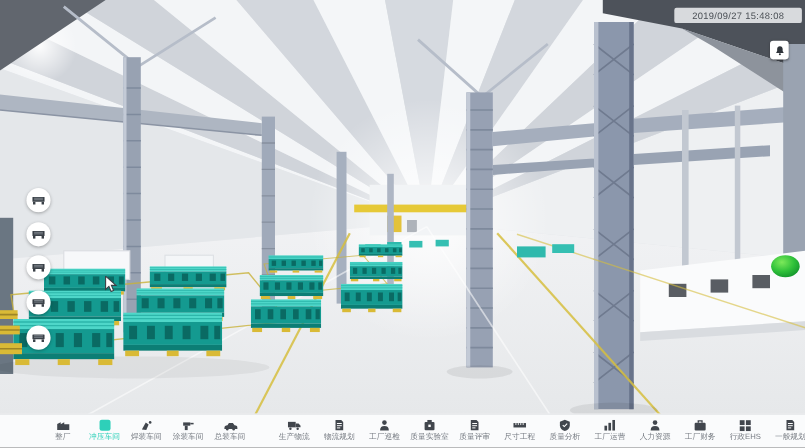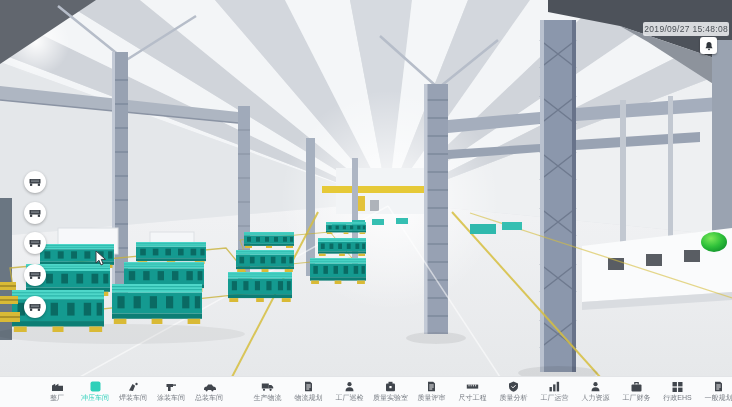"2019/09/27 15:48:08" .time-chip { padding: 2px 1px -> 2px 16px; top: 22px -> 7px }
